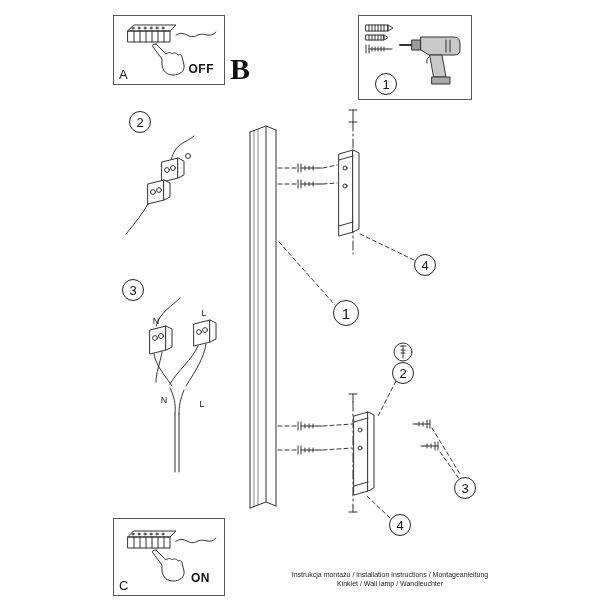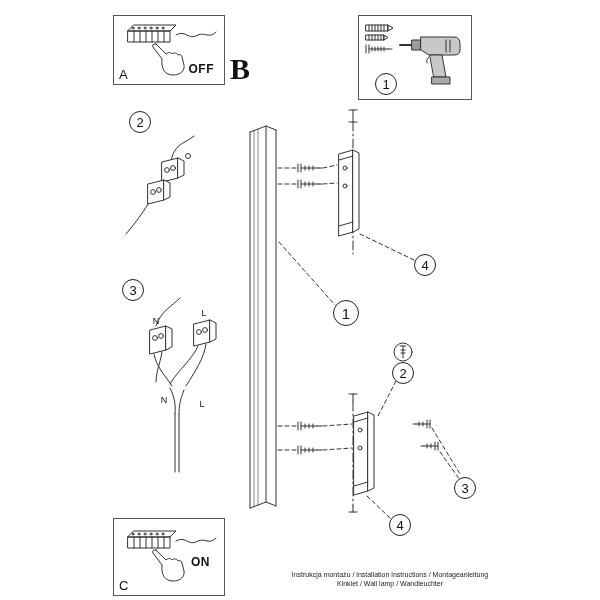"ON" span.state-label { bottom: 26px -> 10px }
